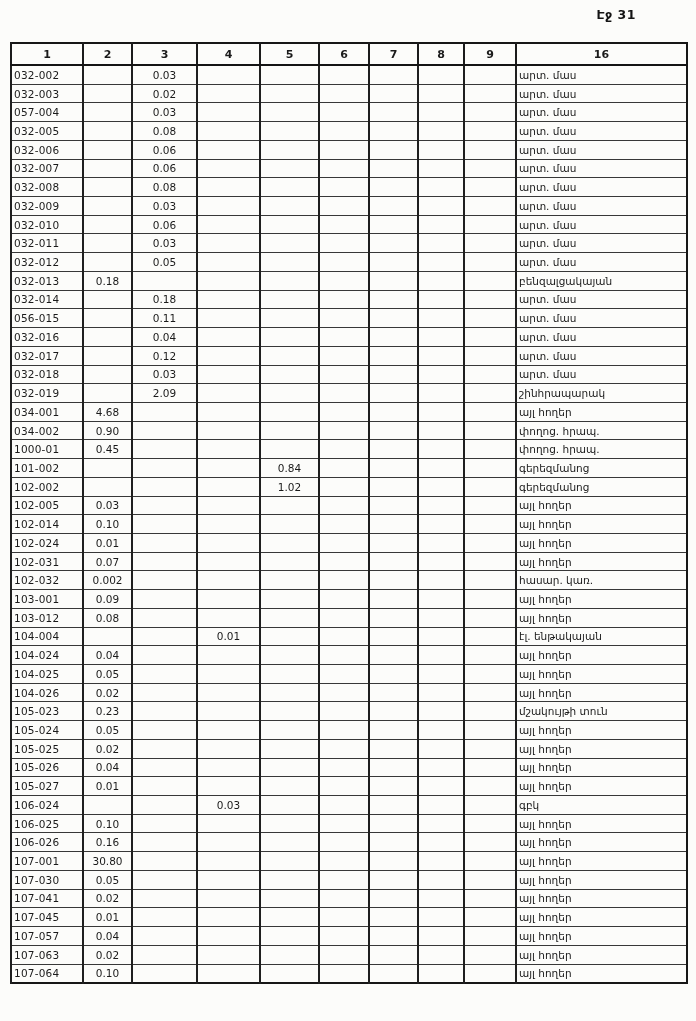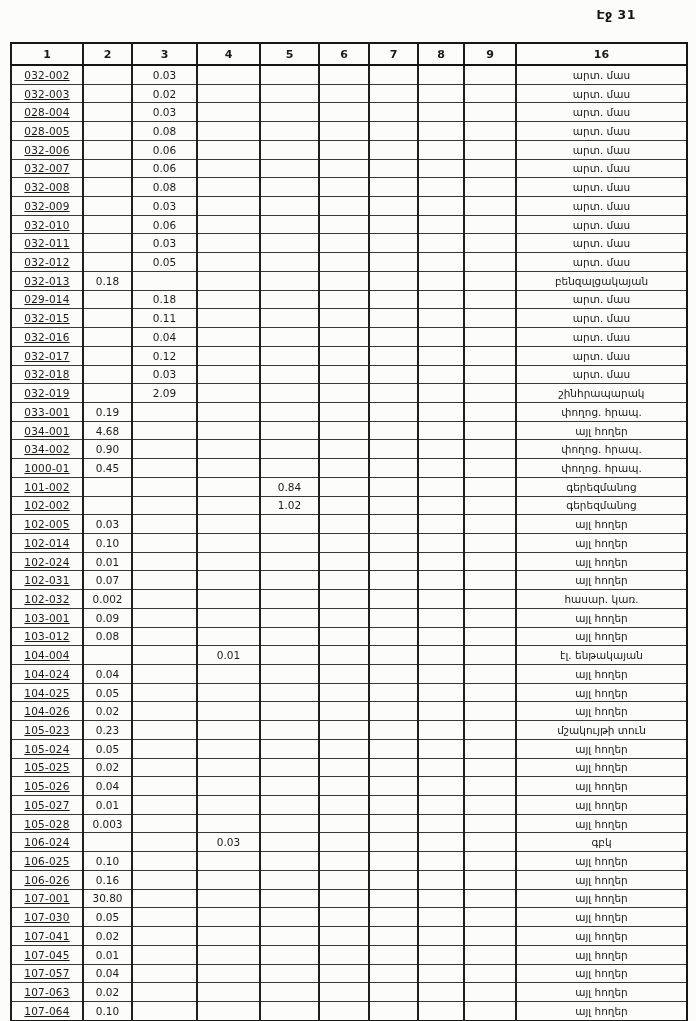"032-002" td.c1 { text-align: center -> left; text-decoration: underline -> none }
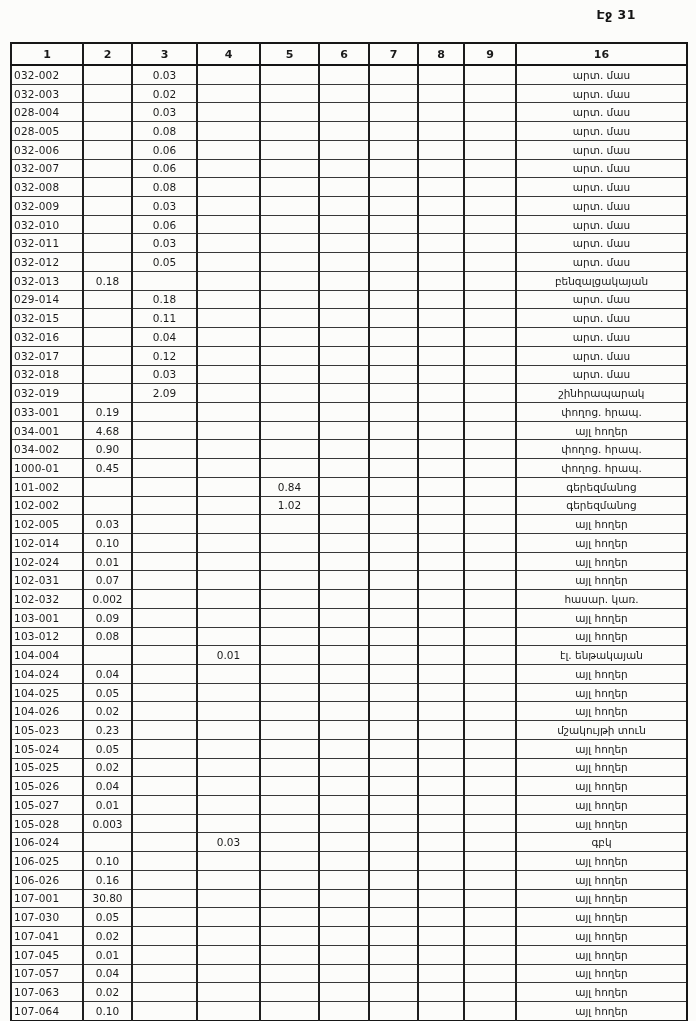"արտ. մաս" td.c10 { text-align: center -> left }
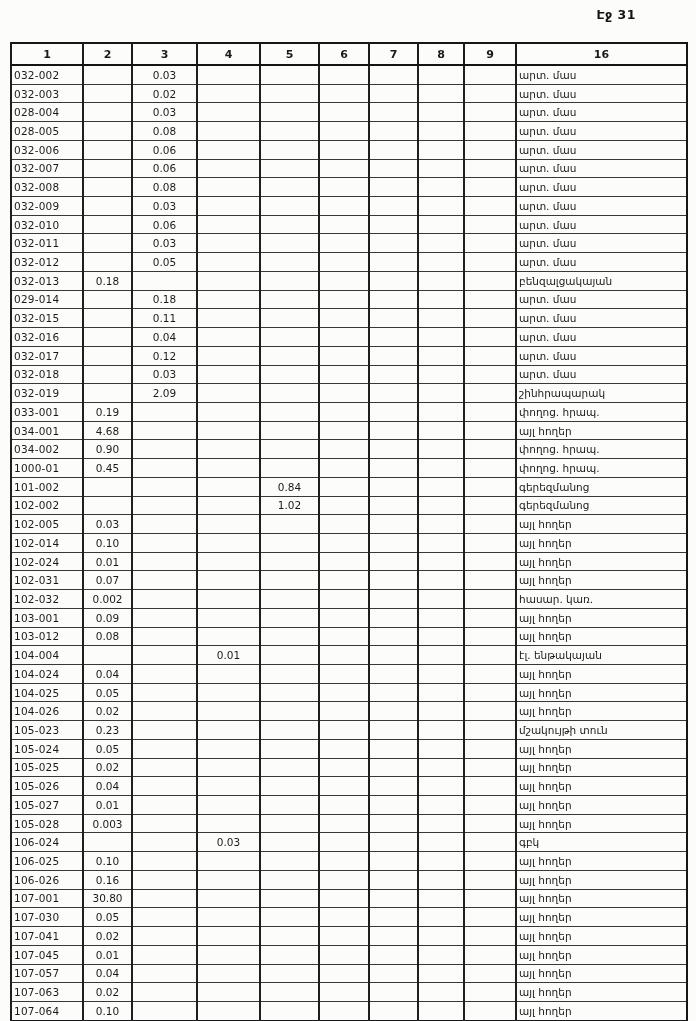"028-004" td.c1 { text: 028-004 -> 057-004 }
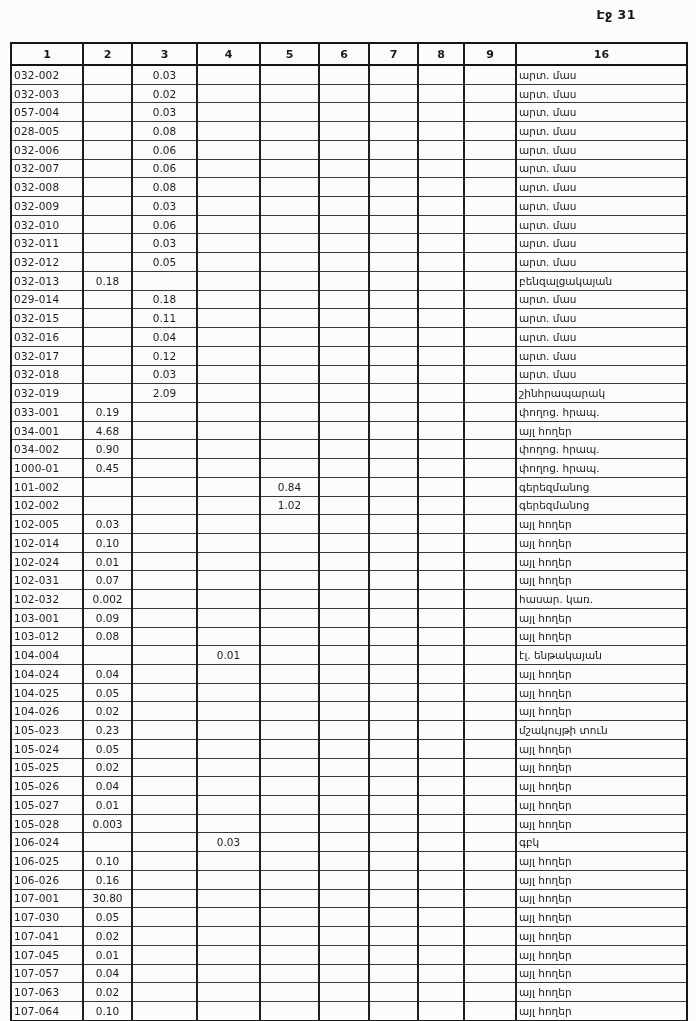"028-005" td.c1 { text: 028-005 -> 032-005 }
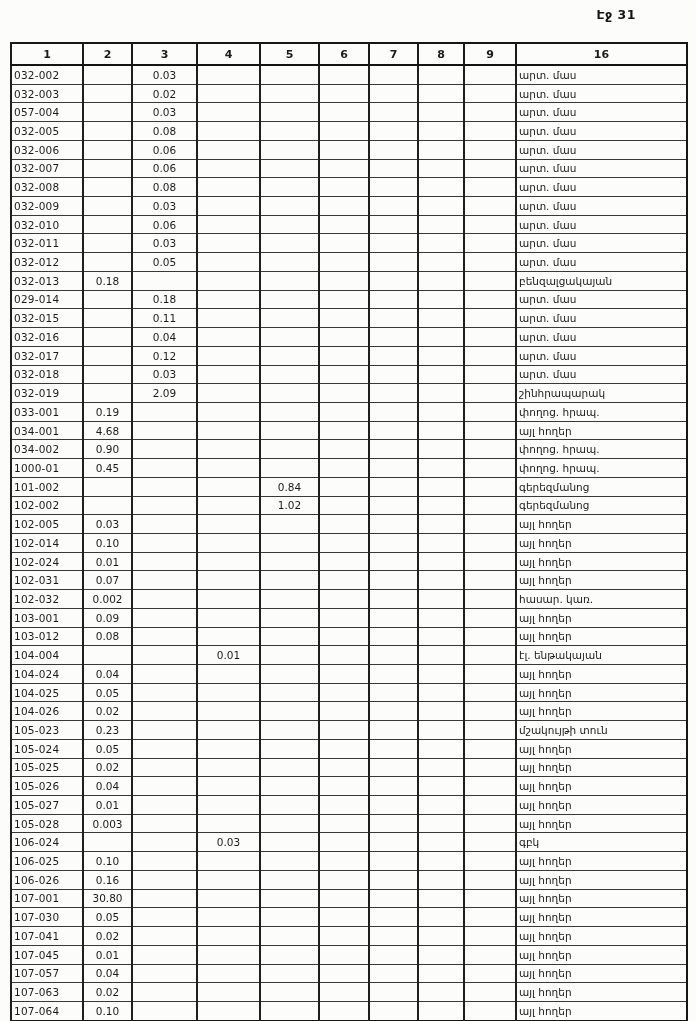"029-014" td.c1 { text: 029-014 -> 032-014 }
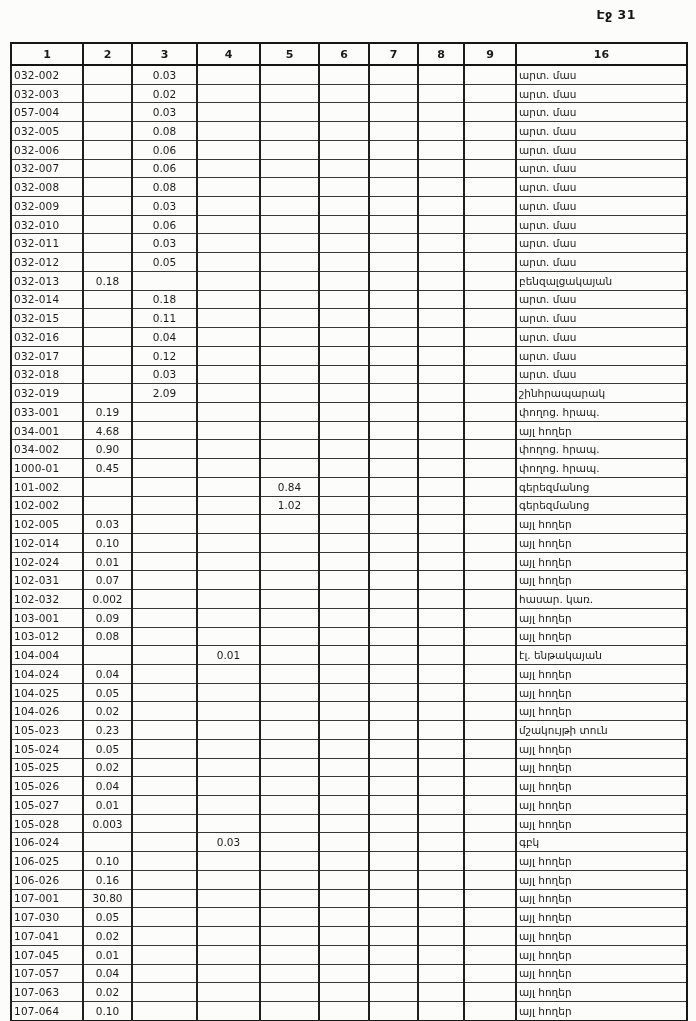"032-015" td.c1 { text: 032-015 -> 056-015 }
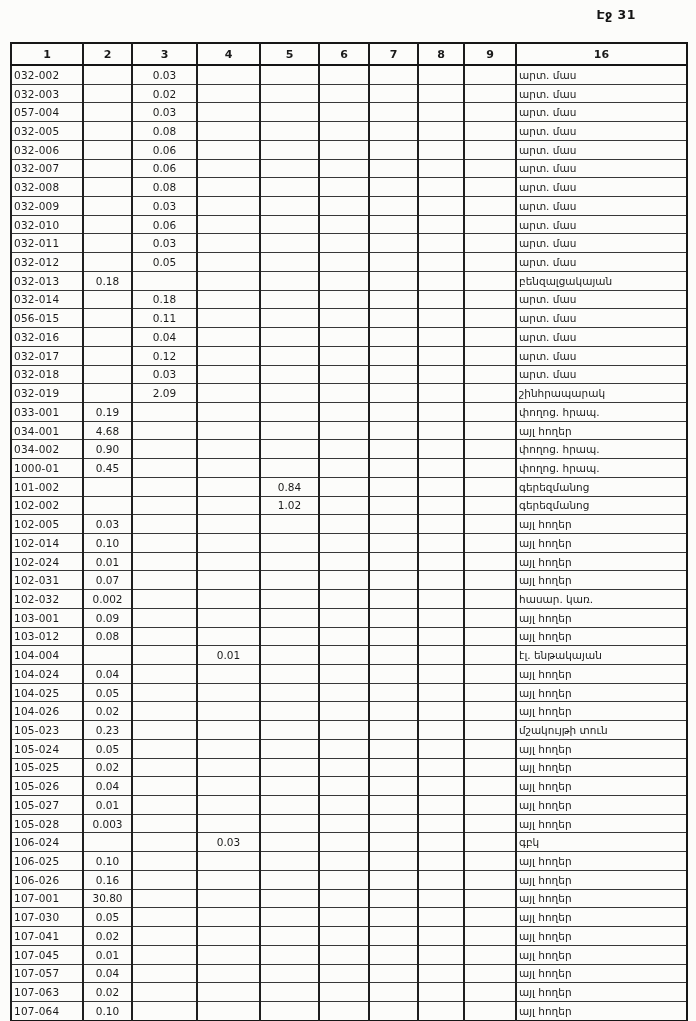"033-001" tr { html: <tr> <td>033-001</td> <td>0.19</td> <td></td> <td></td> <td></td> <td></td> <td></td> <td></td> <td></td> <td>փողոց. հրապ.</td> </tr> -> none }
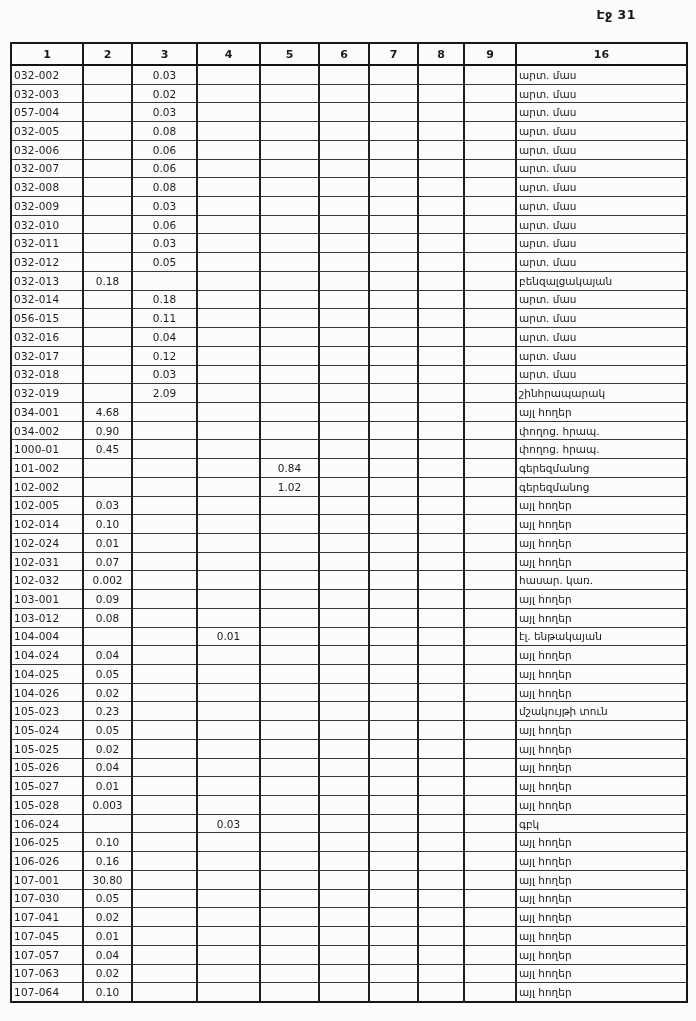"105-028" tr { html: <tr> <td>105-028</td> <td>0.003</td> <td></td> <td></td> <td></td> <td></td> <td></td> <td></td> <td></td> <td>այլ հողեր</td> </tr> -> none }
